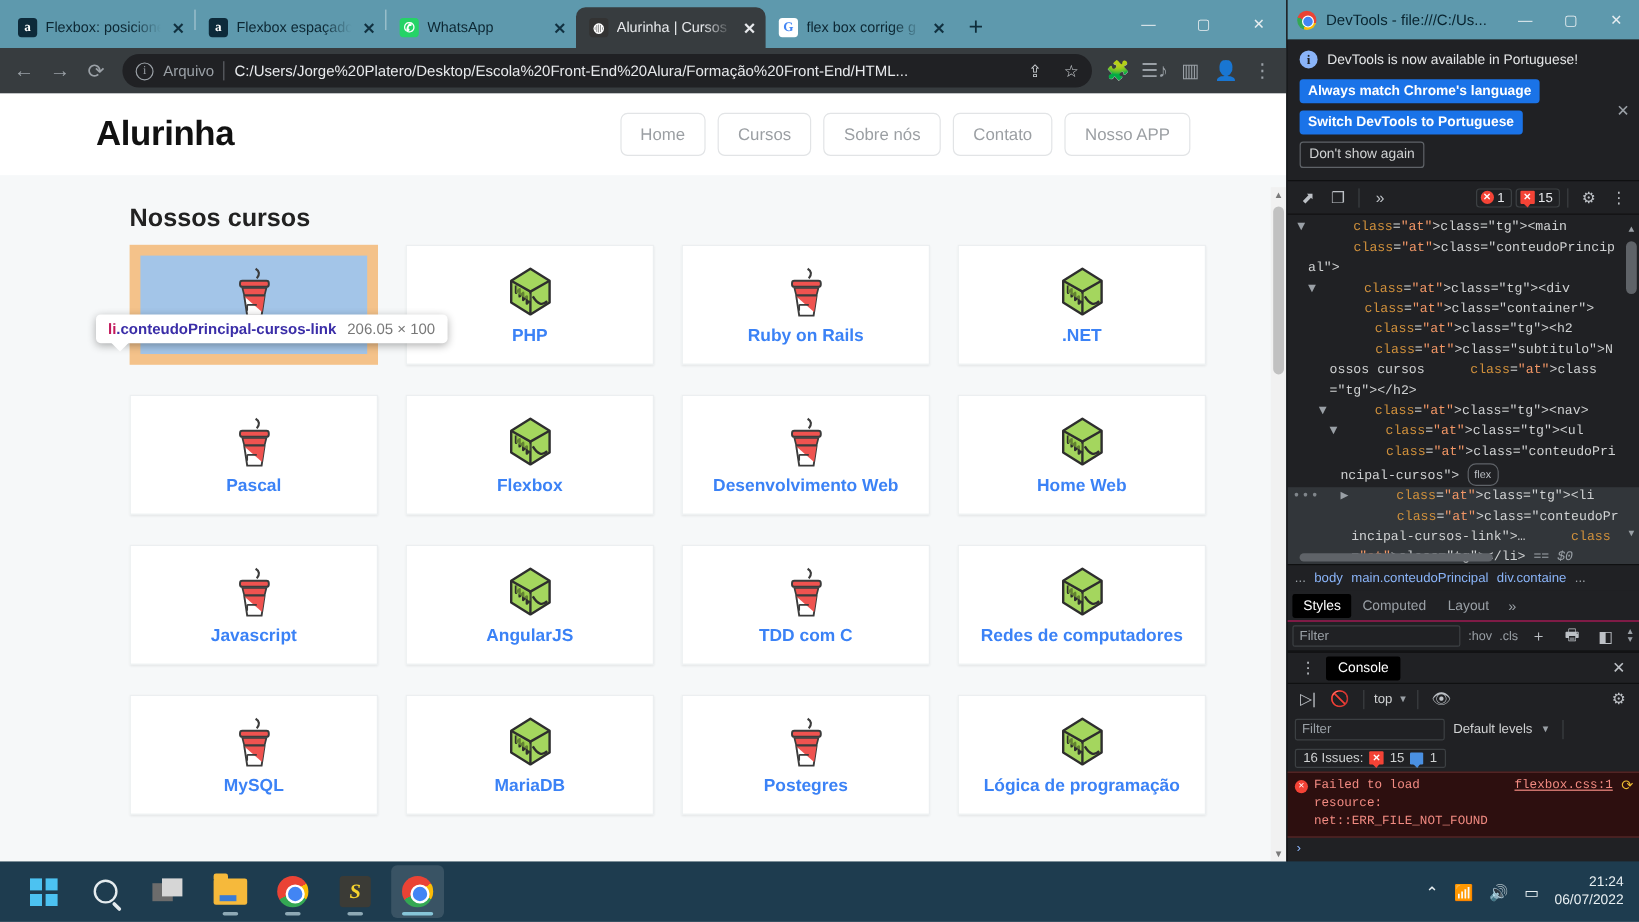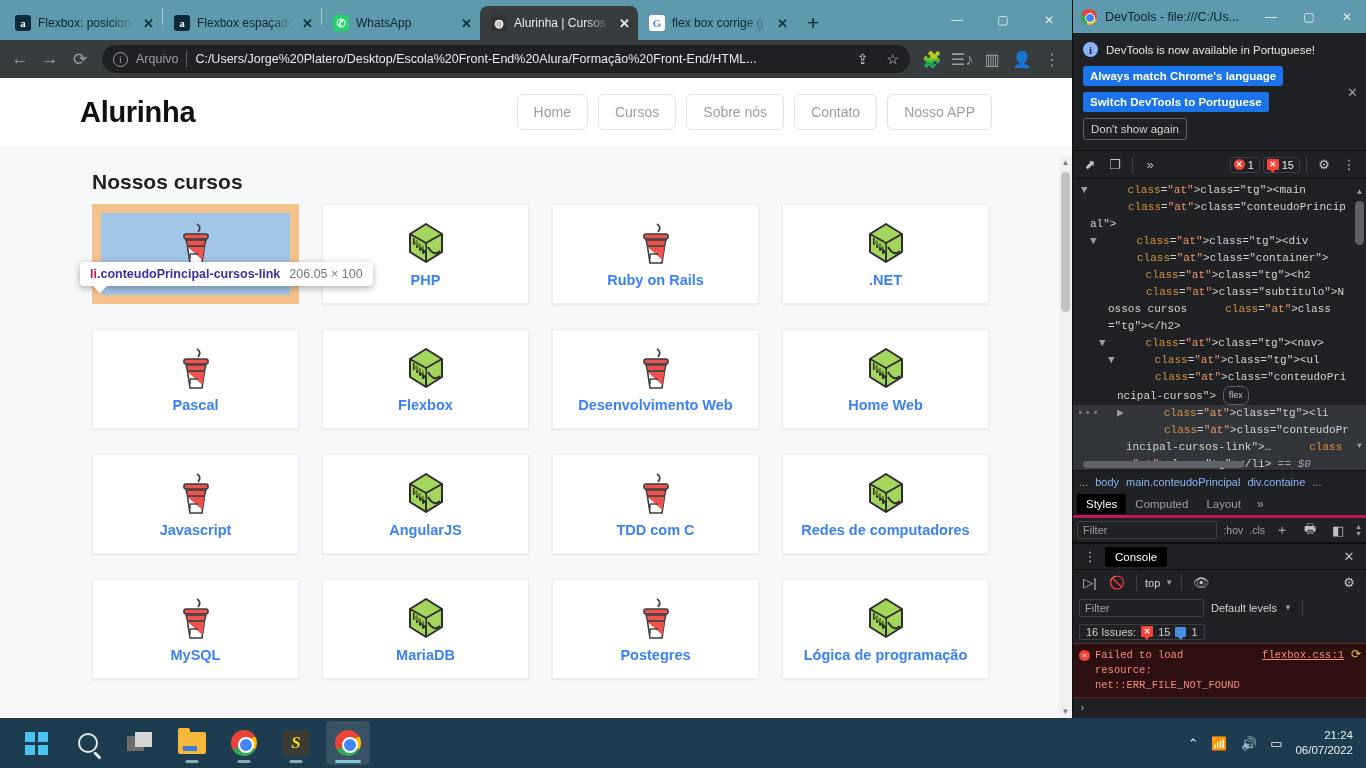"Nossos cursos" .page-body { margin-left: none -> 16px }
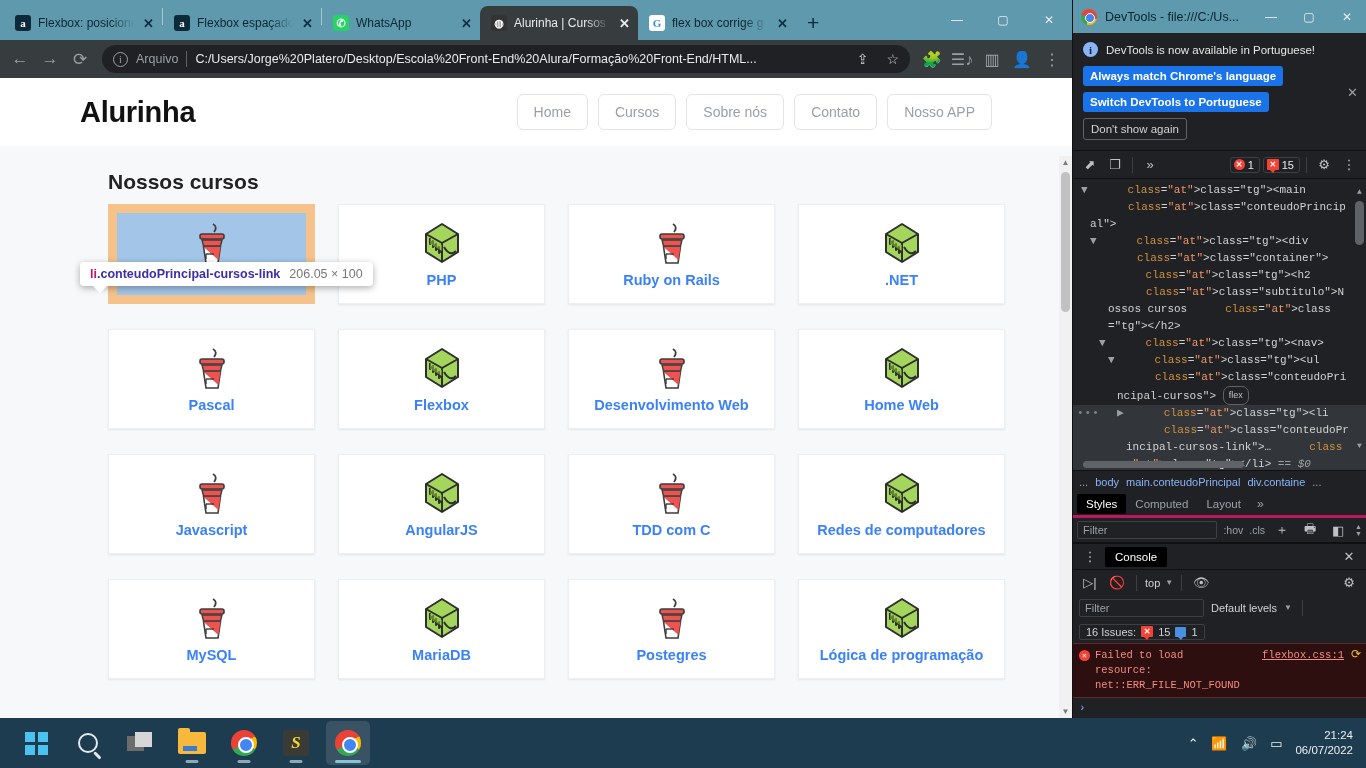"Styles" .dt-subtabs { border-bottom: 3px solid #be185d -> 1px solid #be185d }
